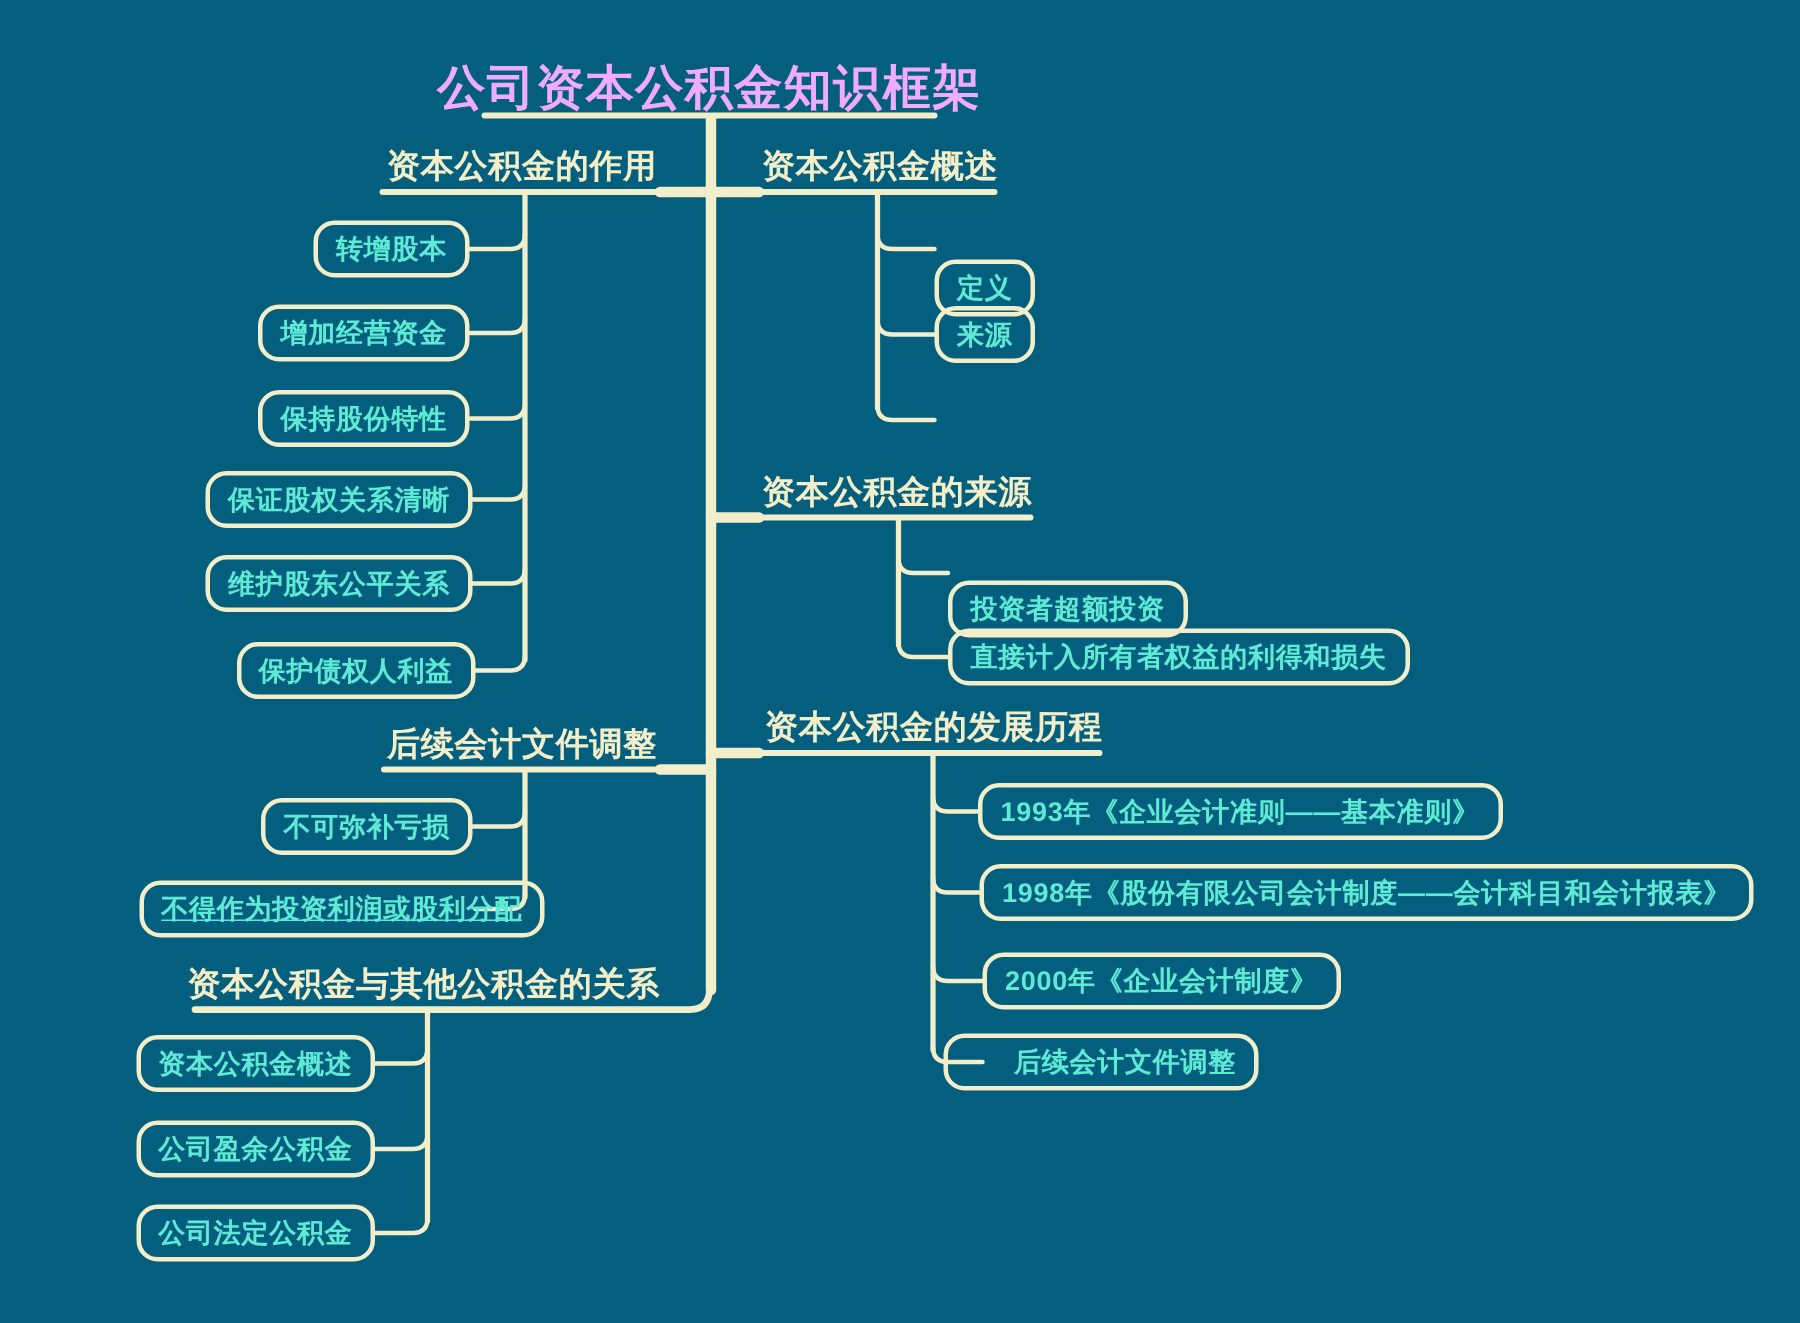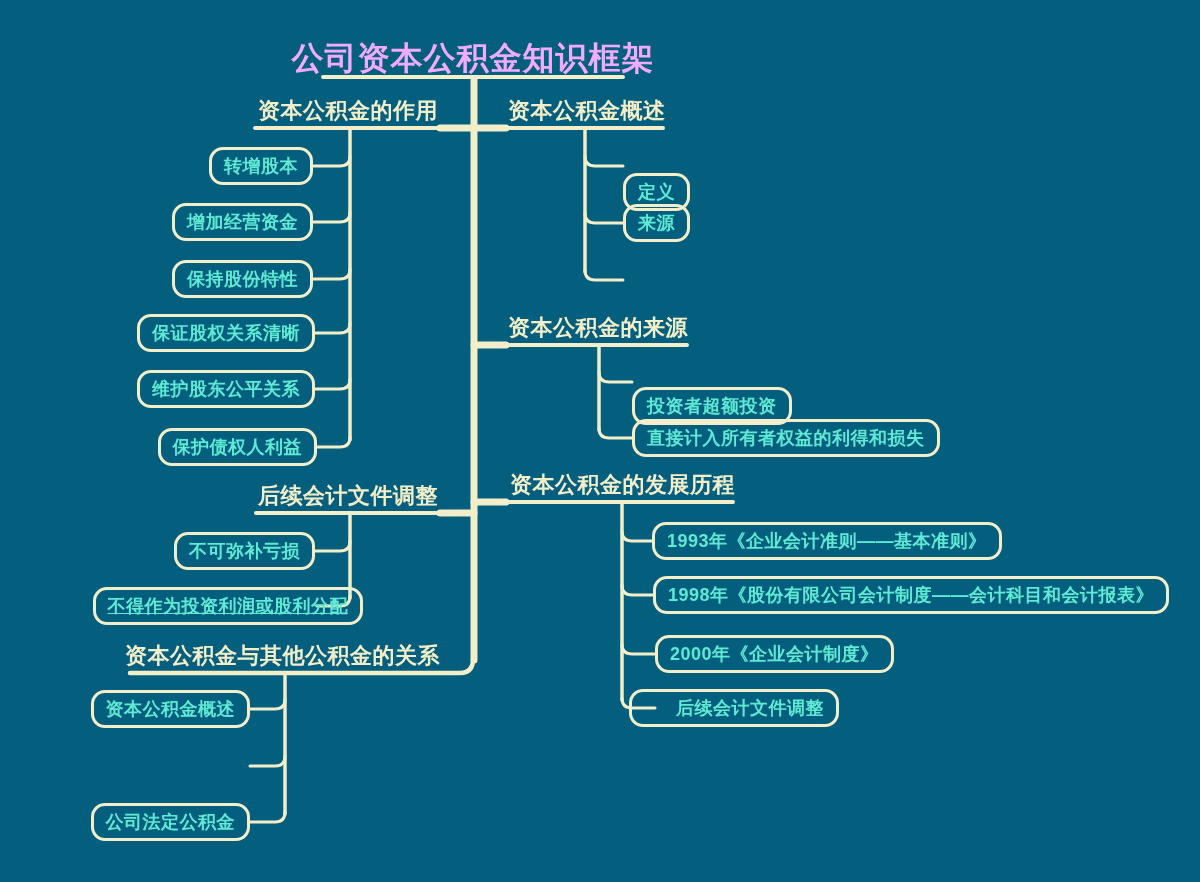"公司盈余公积金" div.topic { html: none -> <div>公司盈余公积金</div> }
